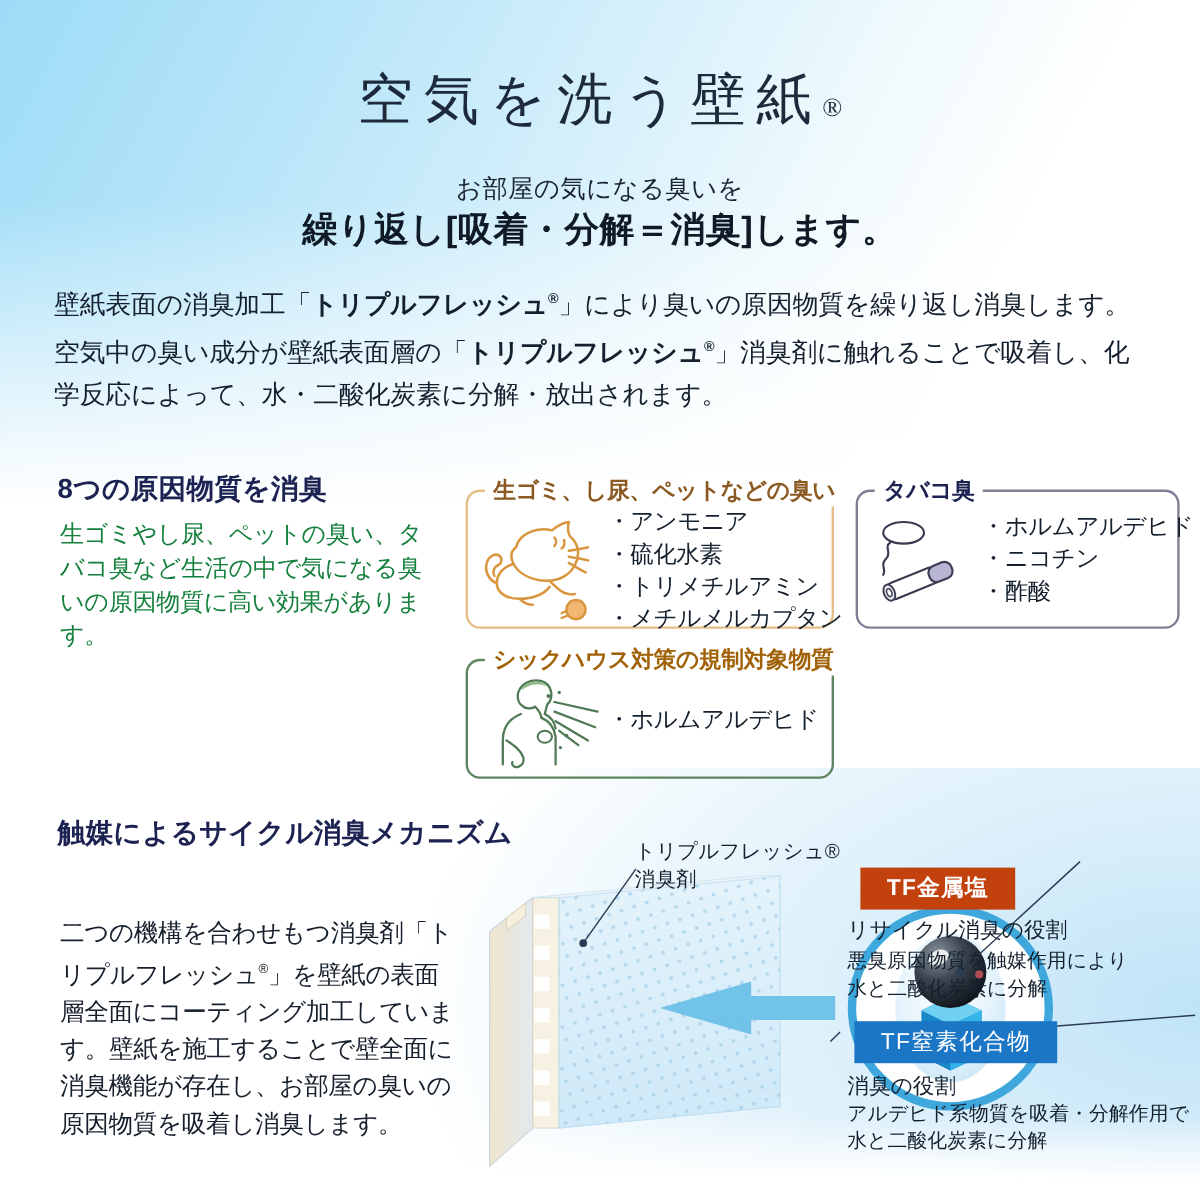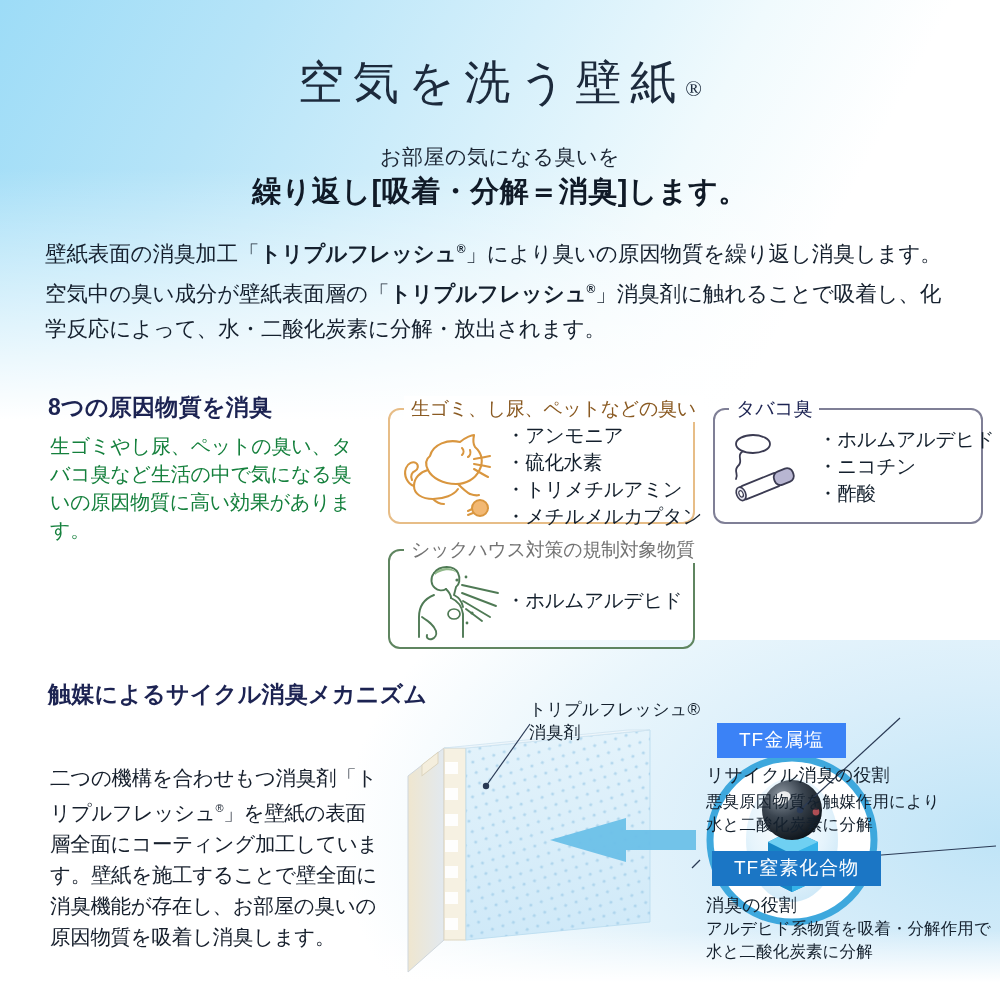"生ゴミ、し尿、ペットなどの臭い" .obox-legend { font-weight: normal -> bold }
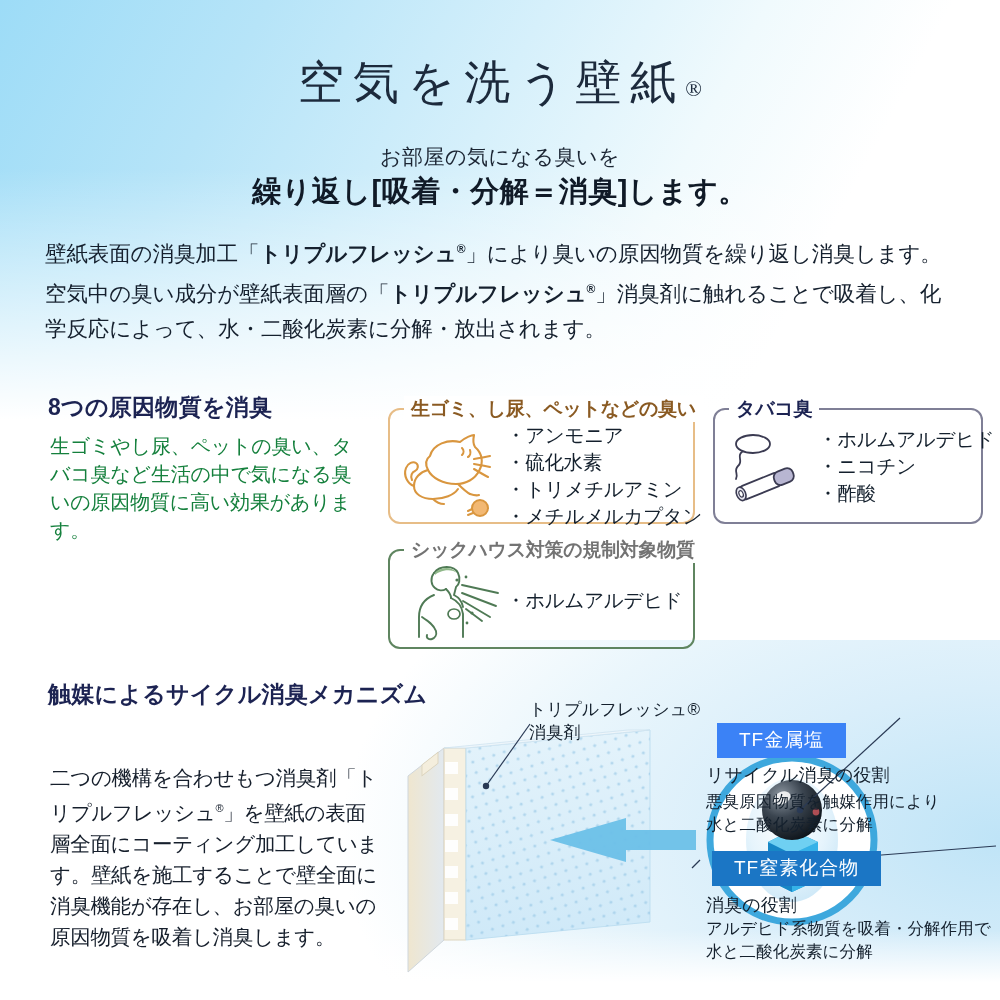"シックハウス対策の規制対象物質" #box-sick .obox-legend { color: #737373 -> #a16207 }
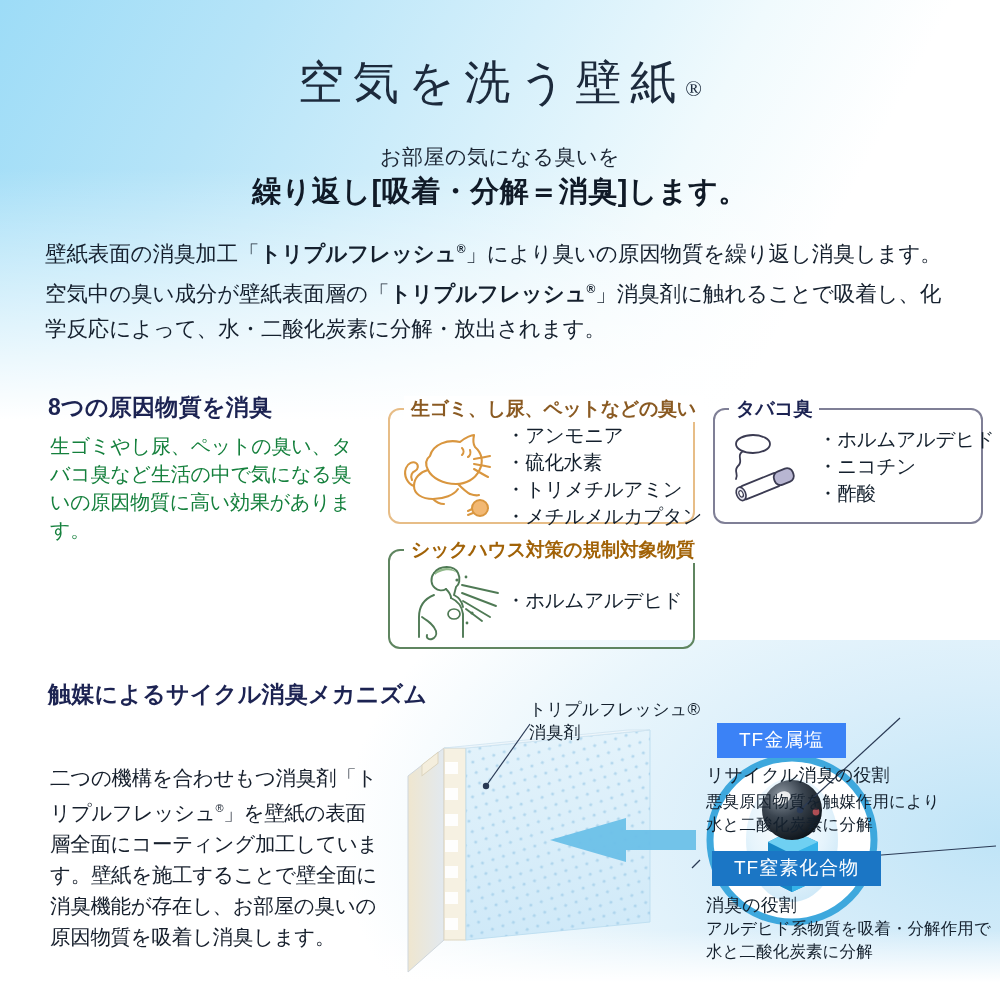"TF金属塩" div.badge { background: #3b82f6 -> #c2410c; font-weight: none -> bold }
